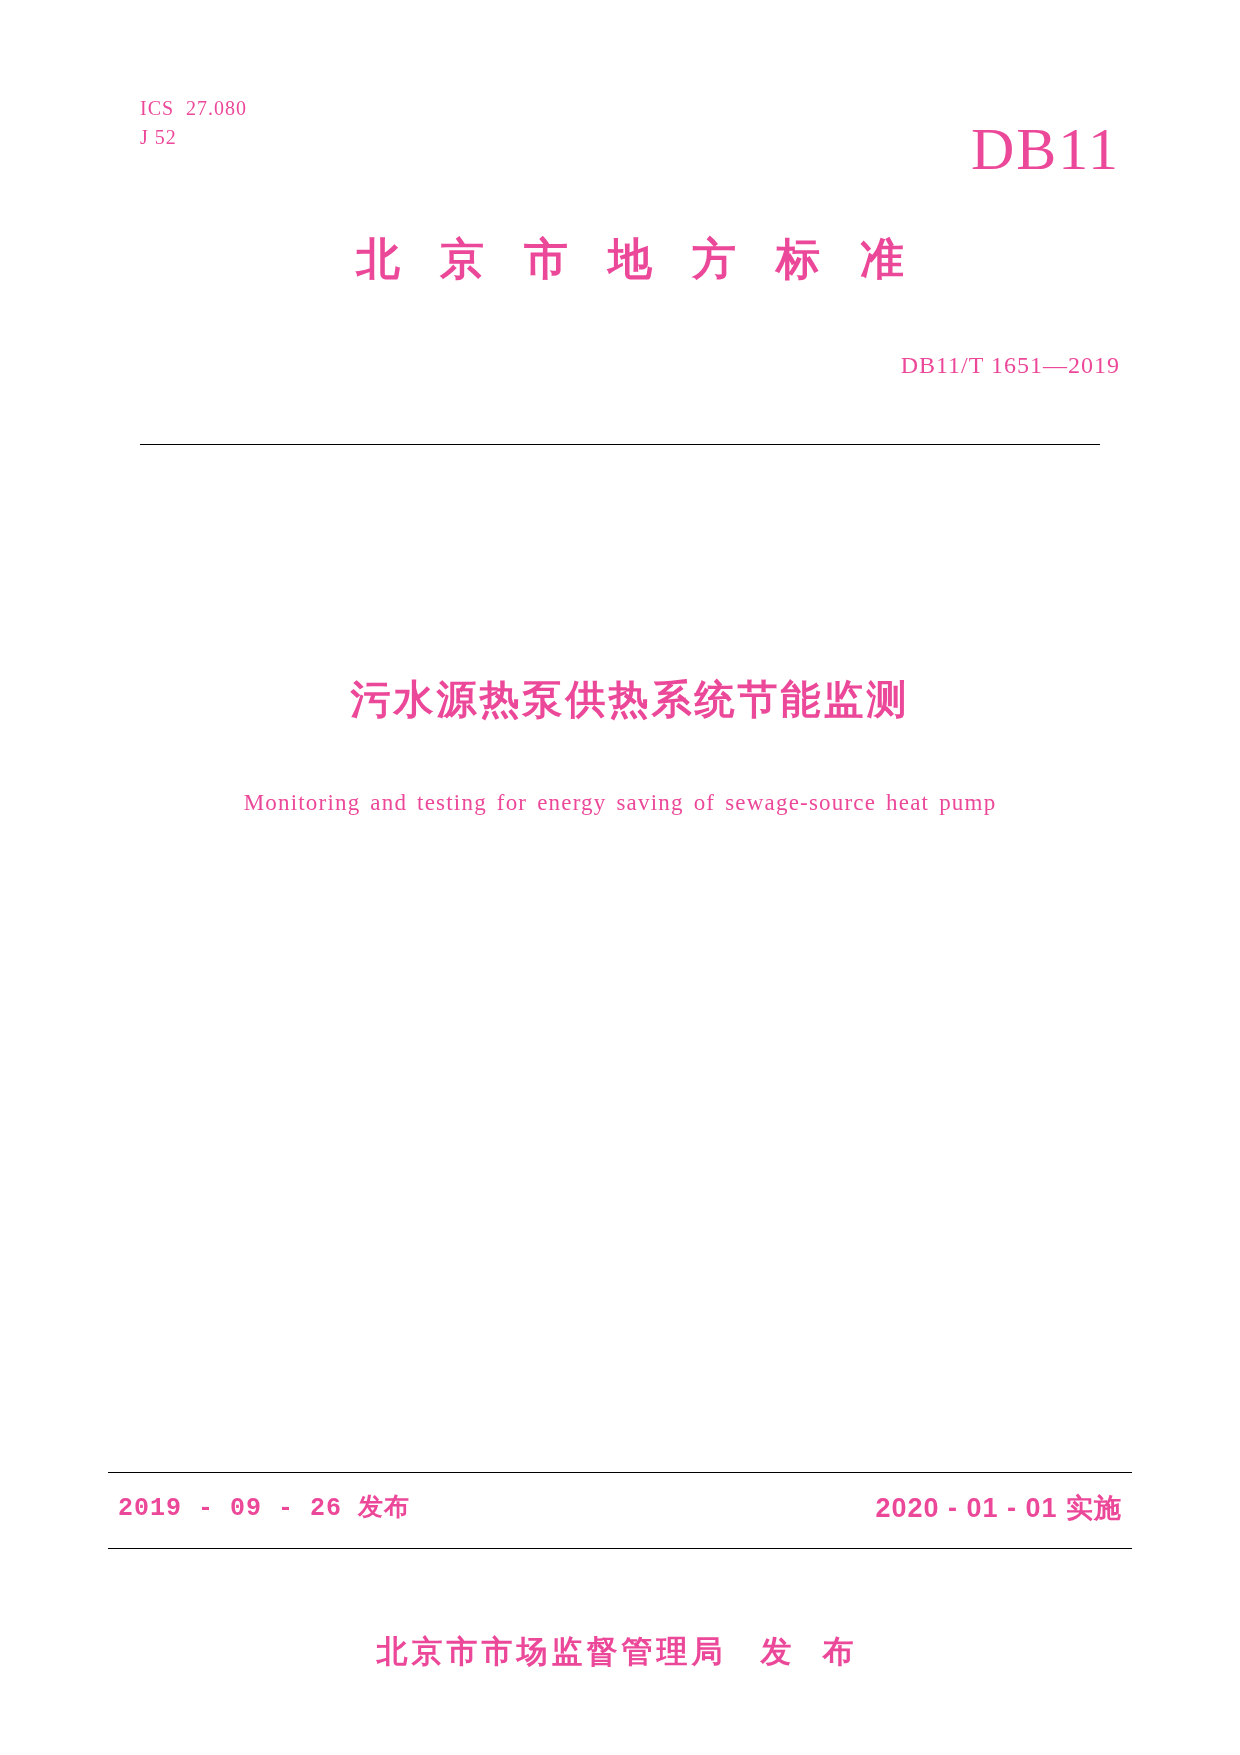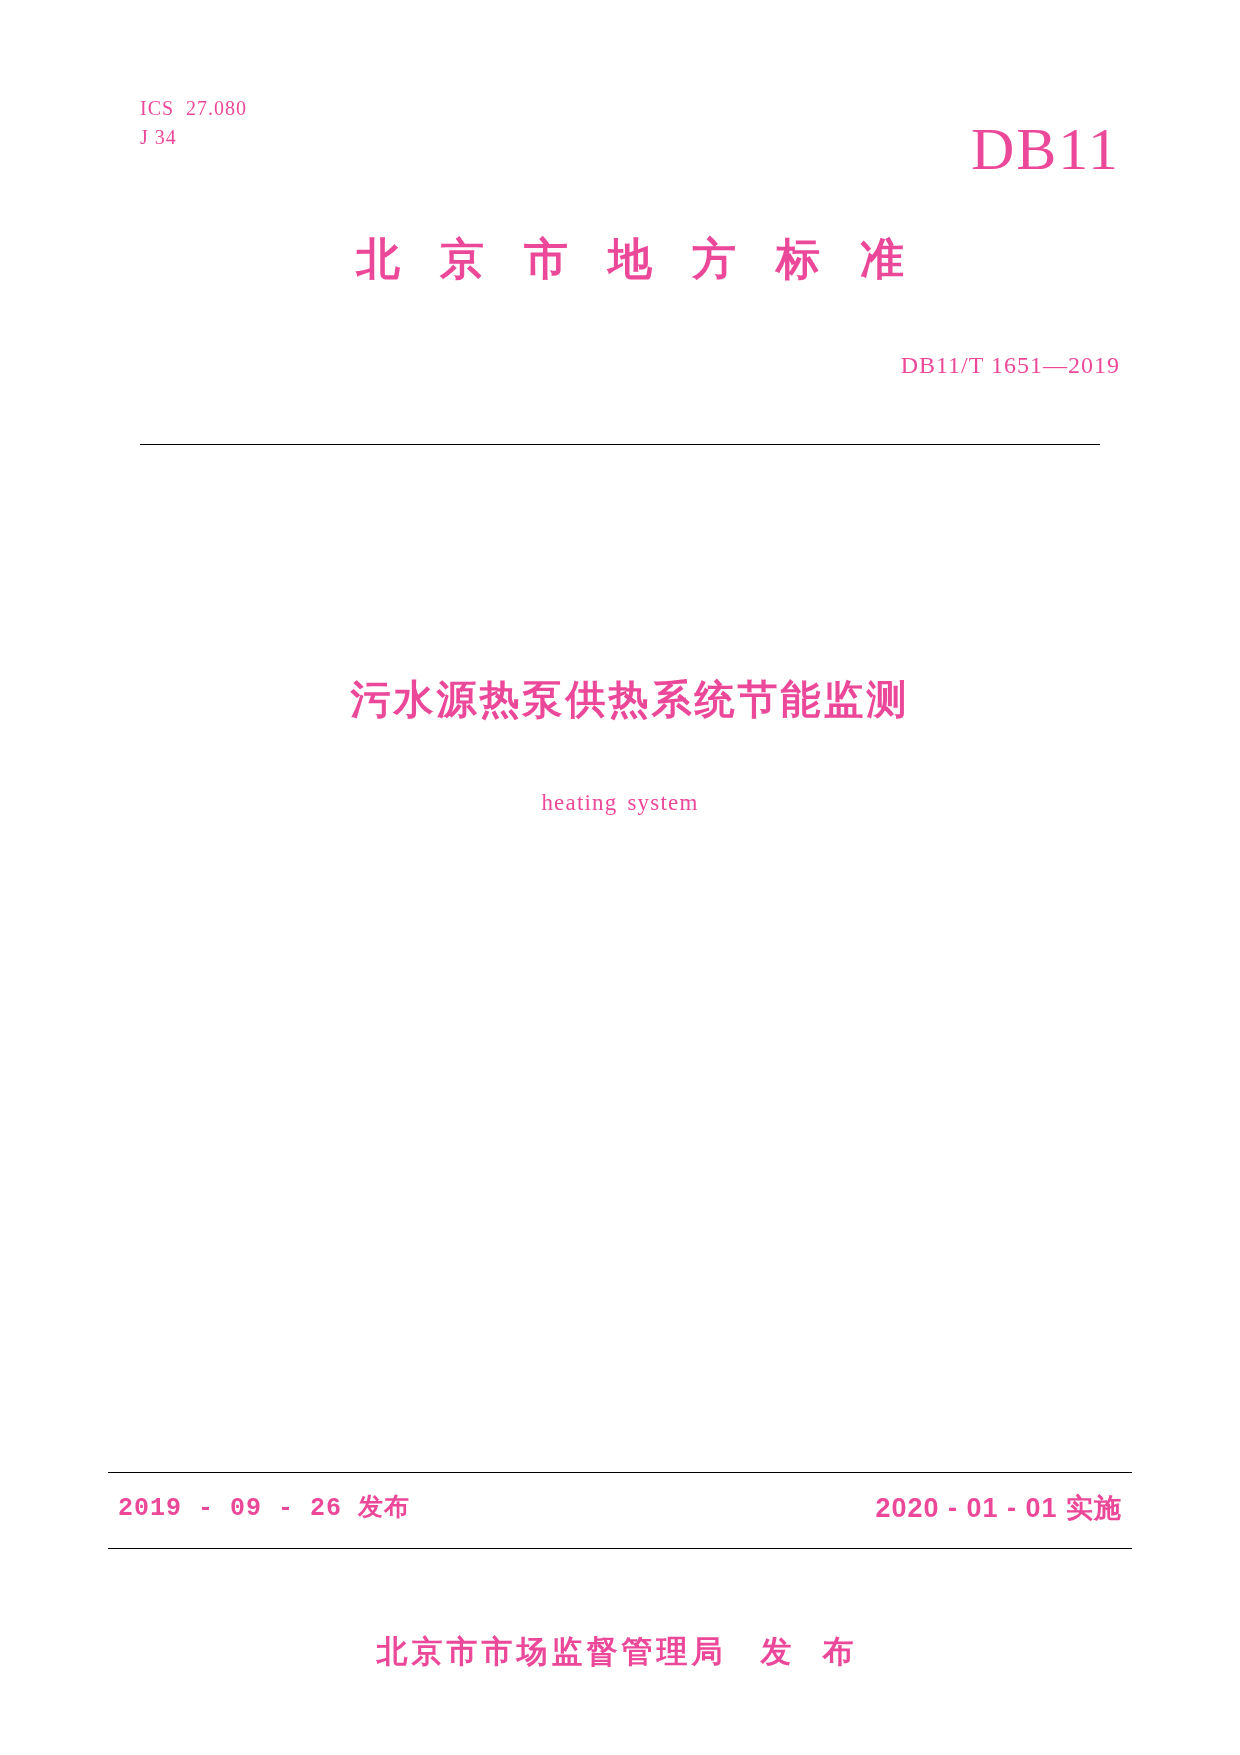"J 34" div.ics-line { text: 34 -> 52 }
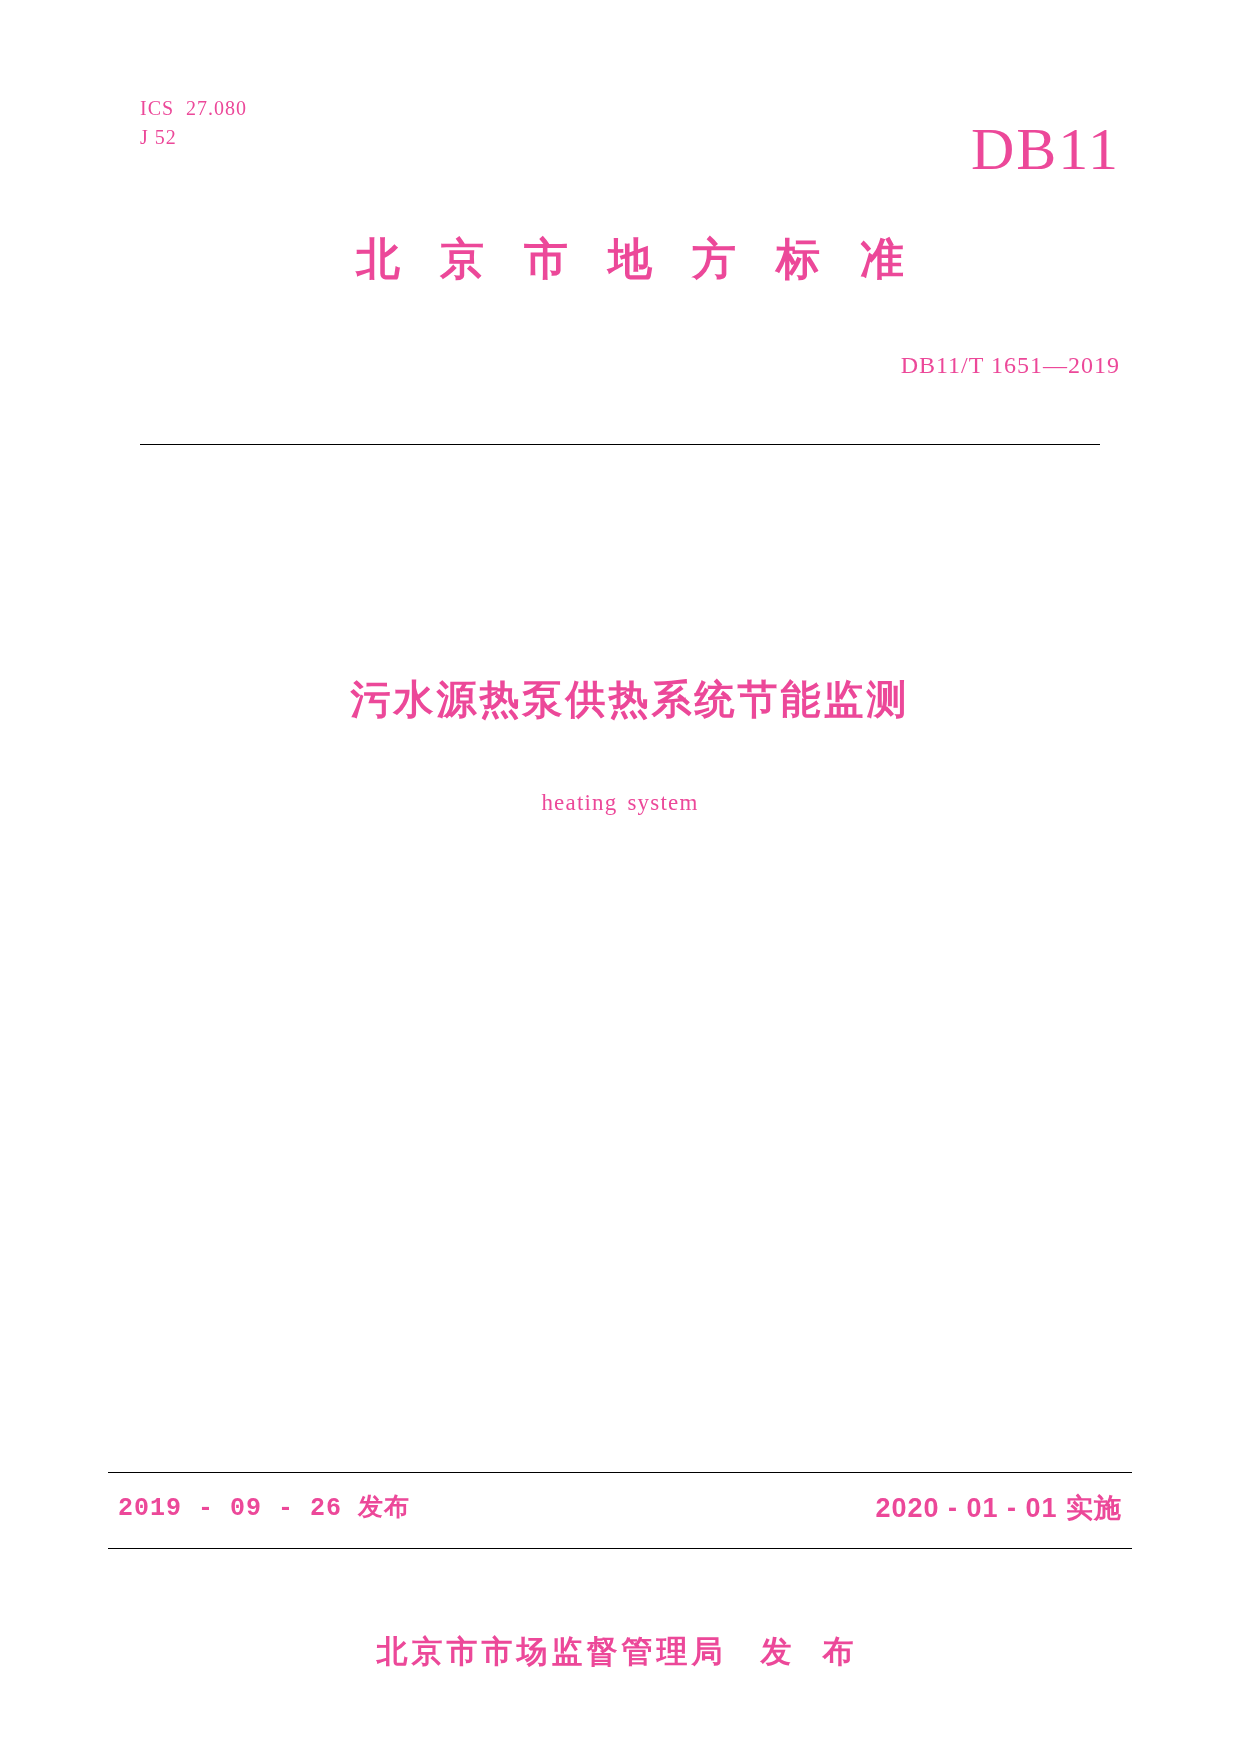"Monitoring and testing for energy" div { html: none -> <div>Monitoring and testing for energy saving of sewage-source heat pump</div> }
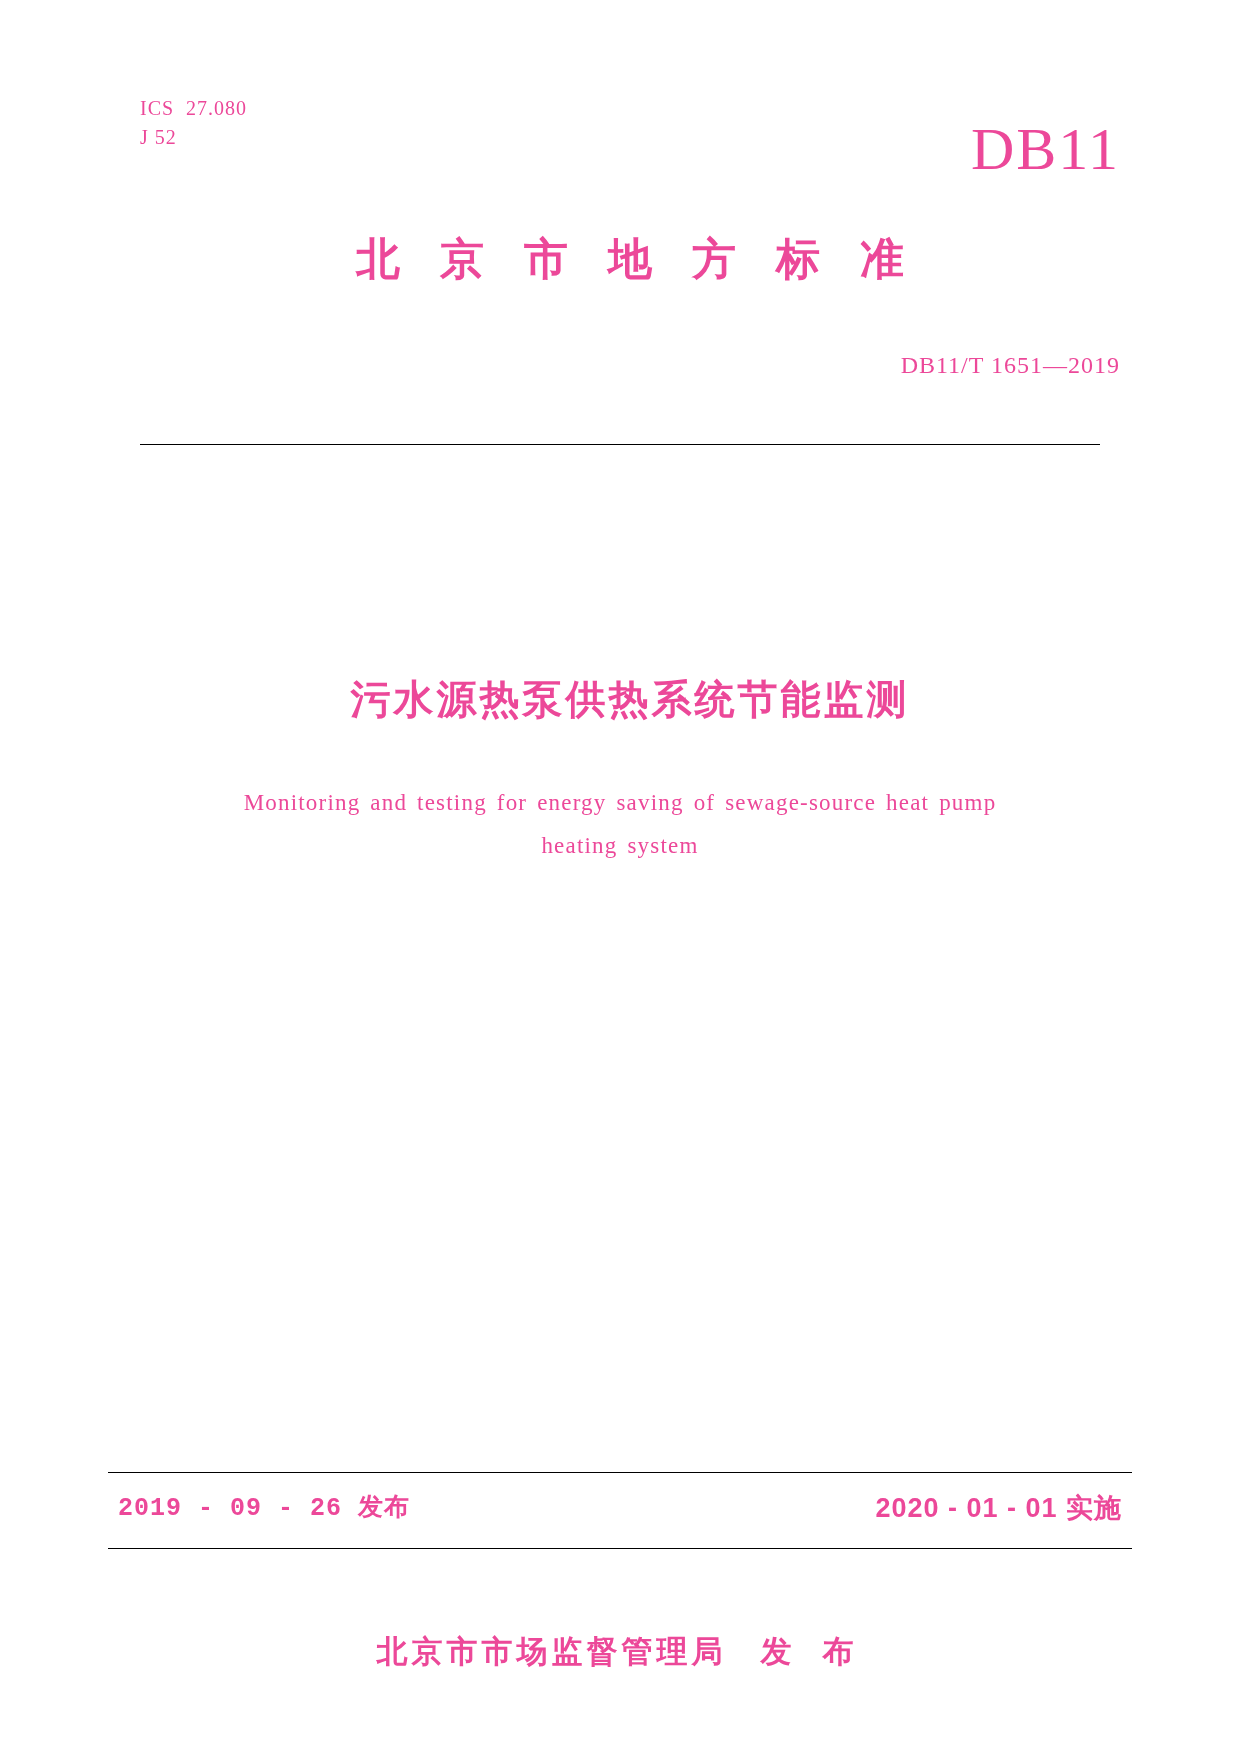"heating system" div { html: <div>heating system</div> -> none }
